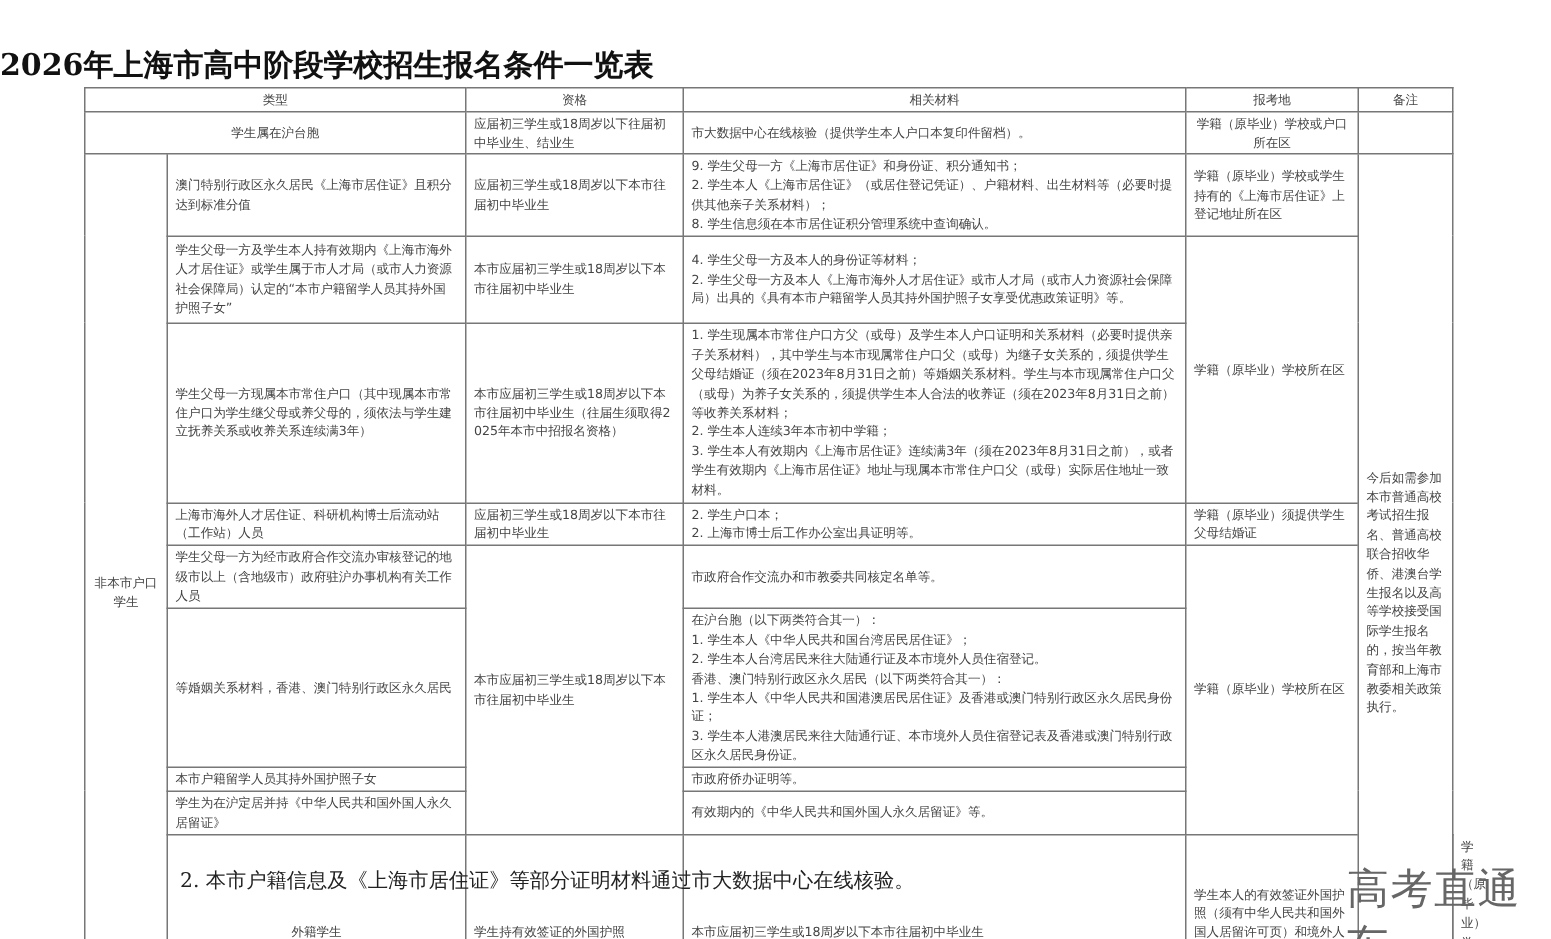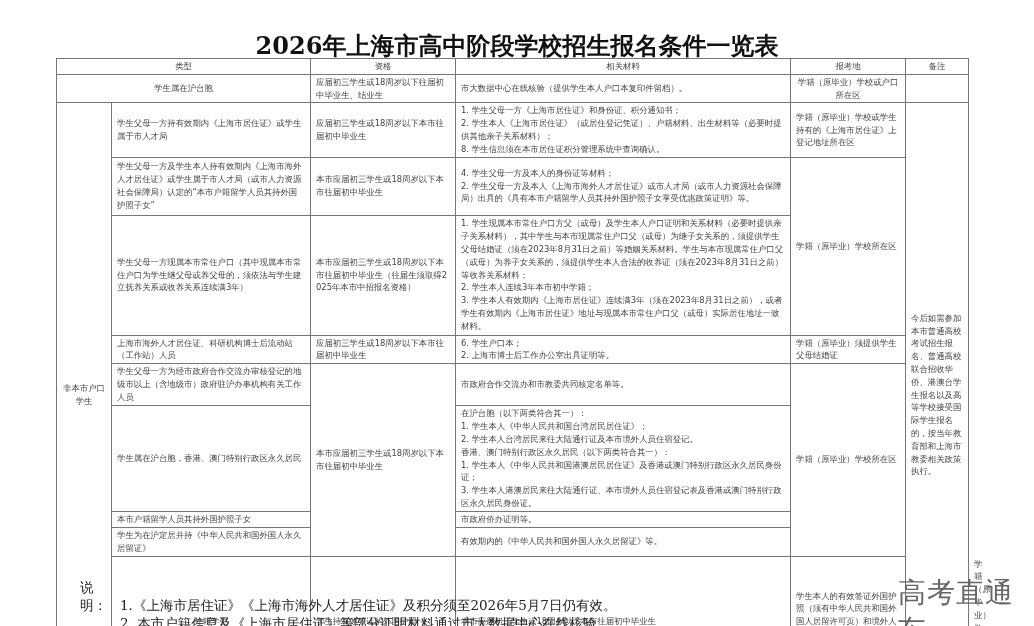"2026年上海市高中阶段学校招生报名条件一览表" .title { font-size: 24px -> 20px; text-align: center -> none }
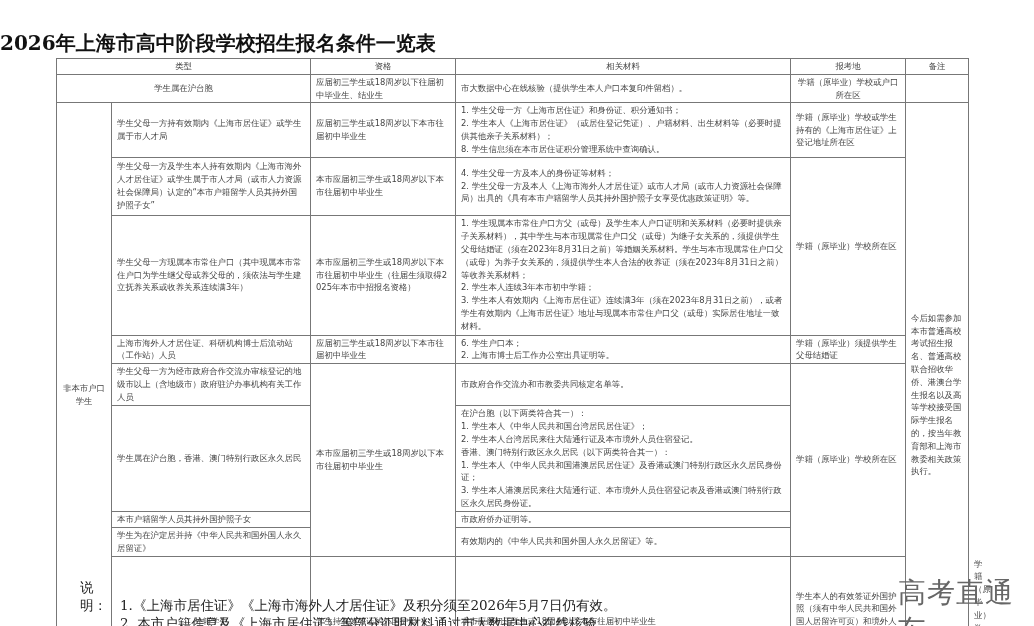"1. 学生父母一方《上海市居住证》和身份证、积分通知书；" div { text: 1 -> 9 }
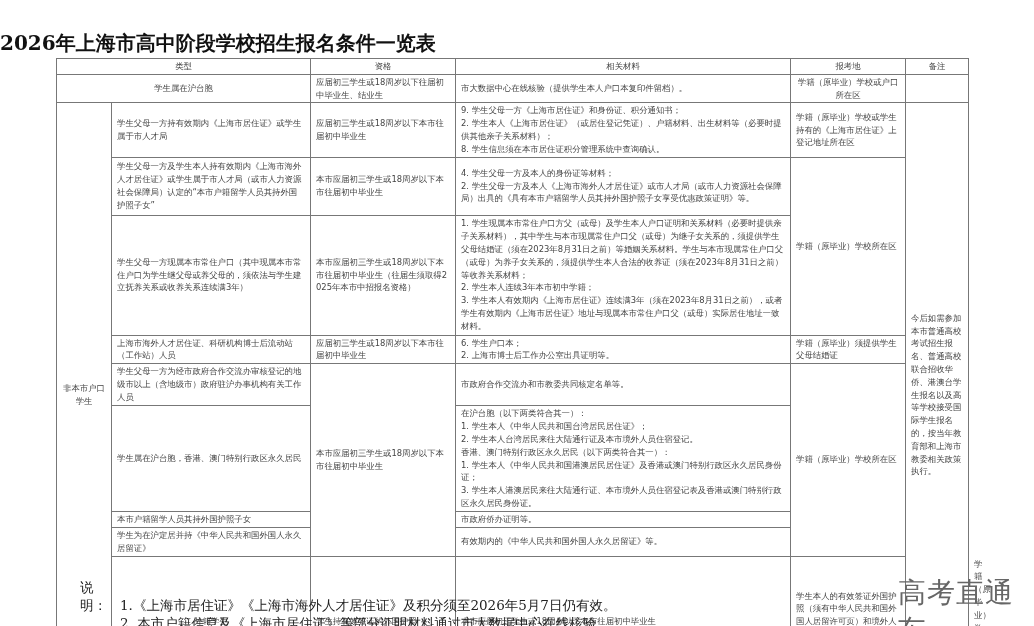"学生父母一方持有效期内《上海市居住证》或学生属于市人才局" td.l { text: 学生父母一方持有效期内《上海市居住证》或学生属于市人才局 -> 澳门特别行政区永久居民《上海市居住证》且积分达到标准分值 }
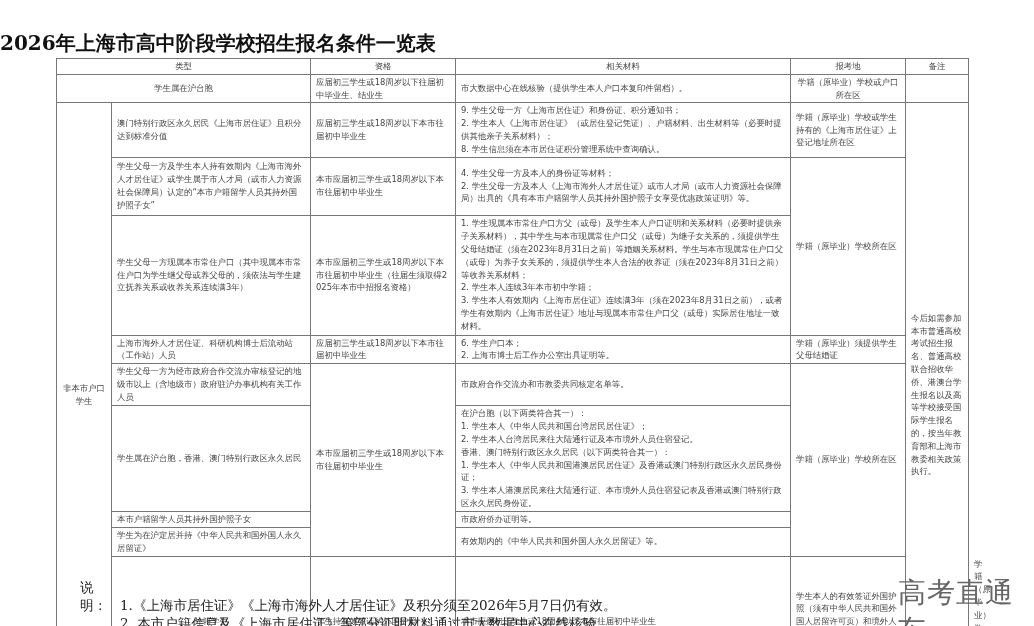"6. 学生户口本；" div { text: 6 -> 2 }
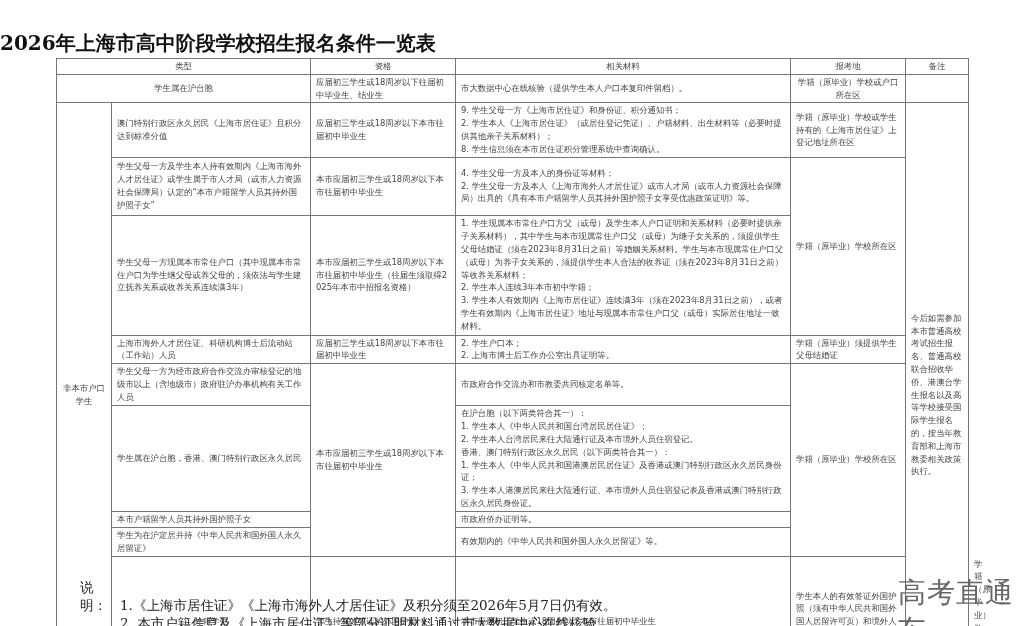"学生属在沪台胞，香港、澳门特别行政区永久居民" td.l { text: 学生属在沪台胞 -> 等婚姻关系材料 }
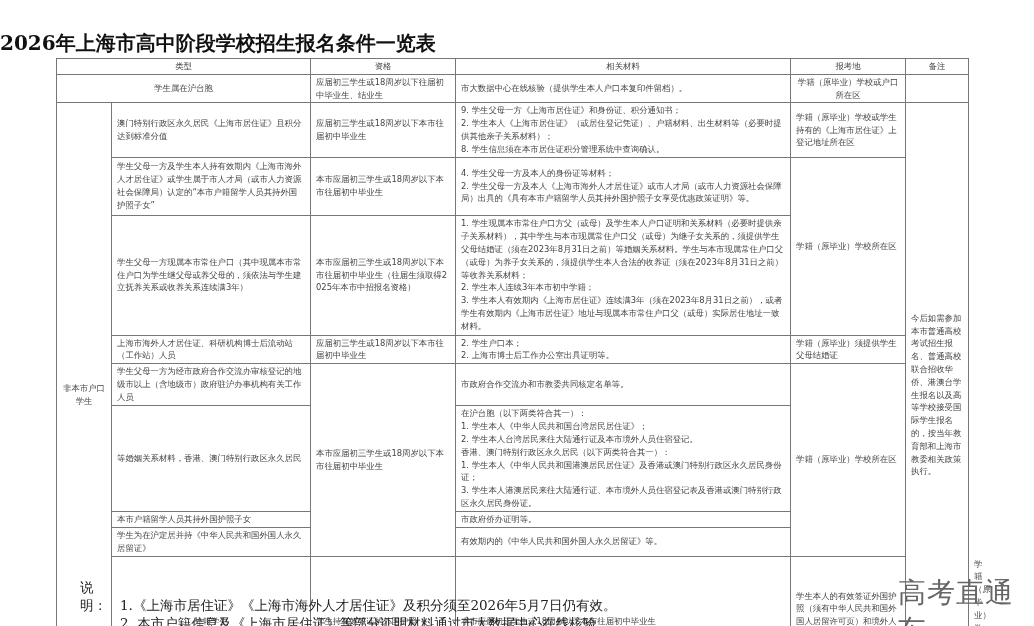"说明：" div { html: <div><span>说明：</span><span>1.《上海市居住证》《上海市海外人才居住证》及积分须至2026年5月7日仍有效。</span></div> -> none }
